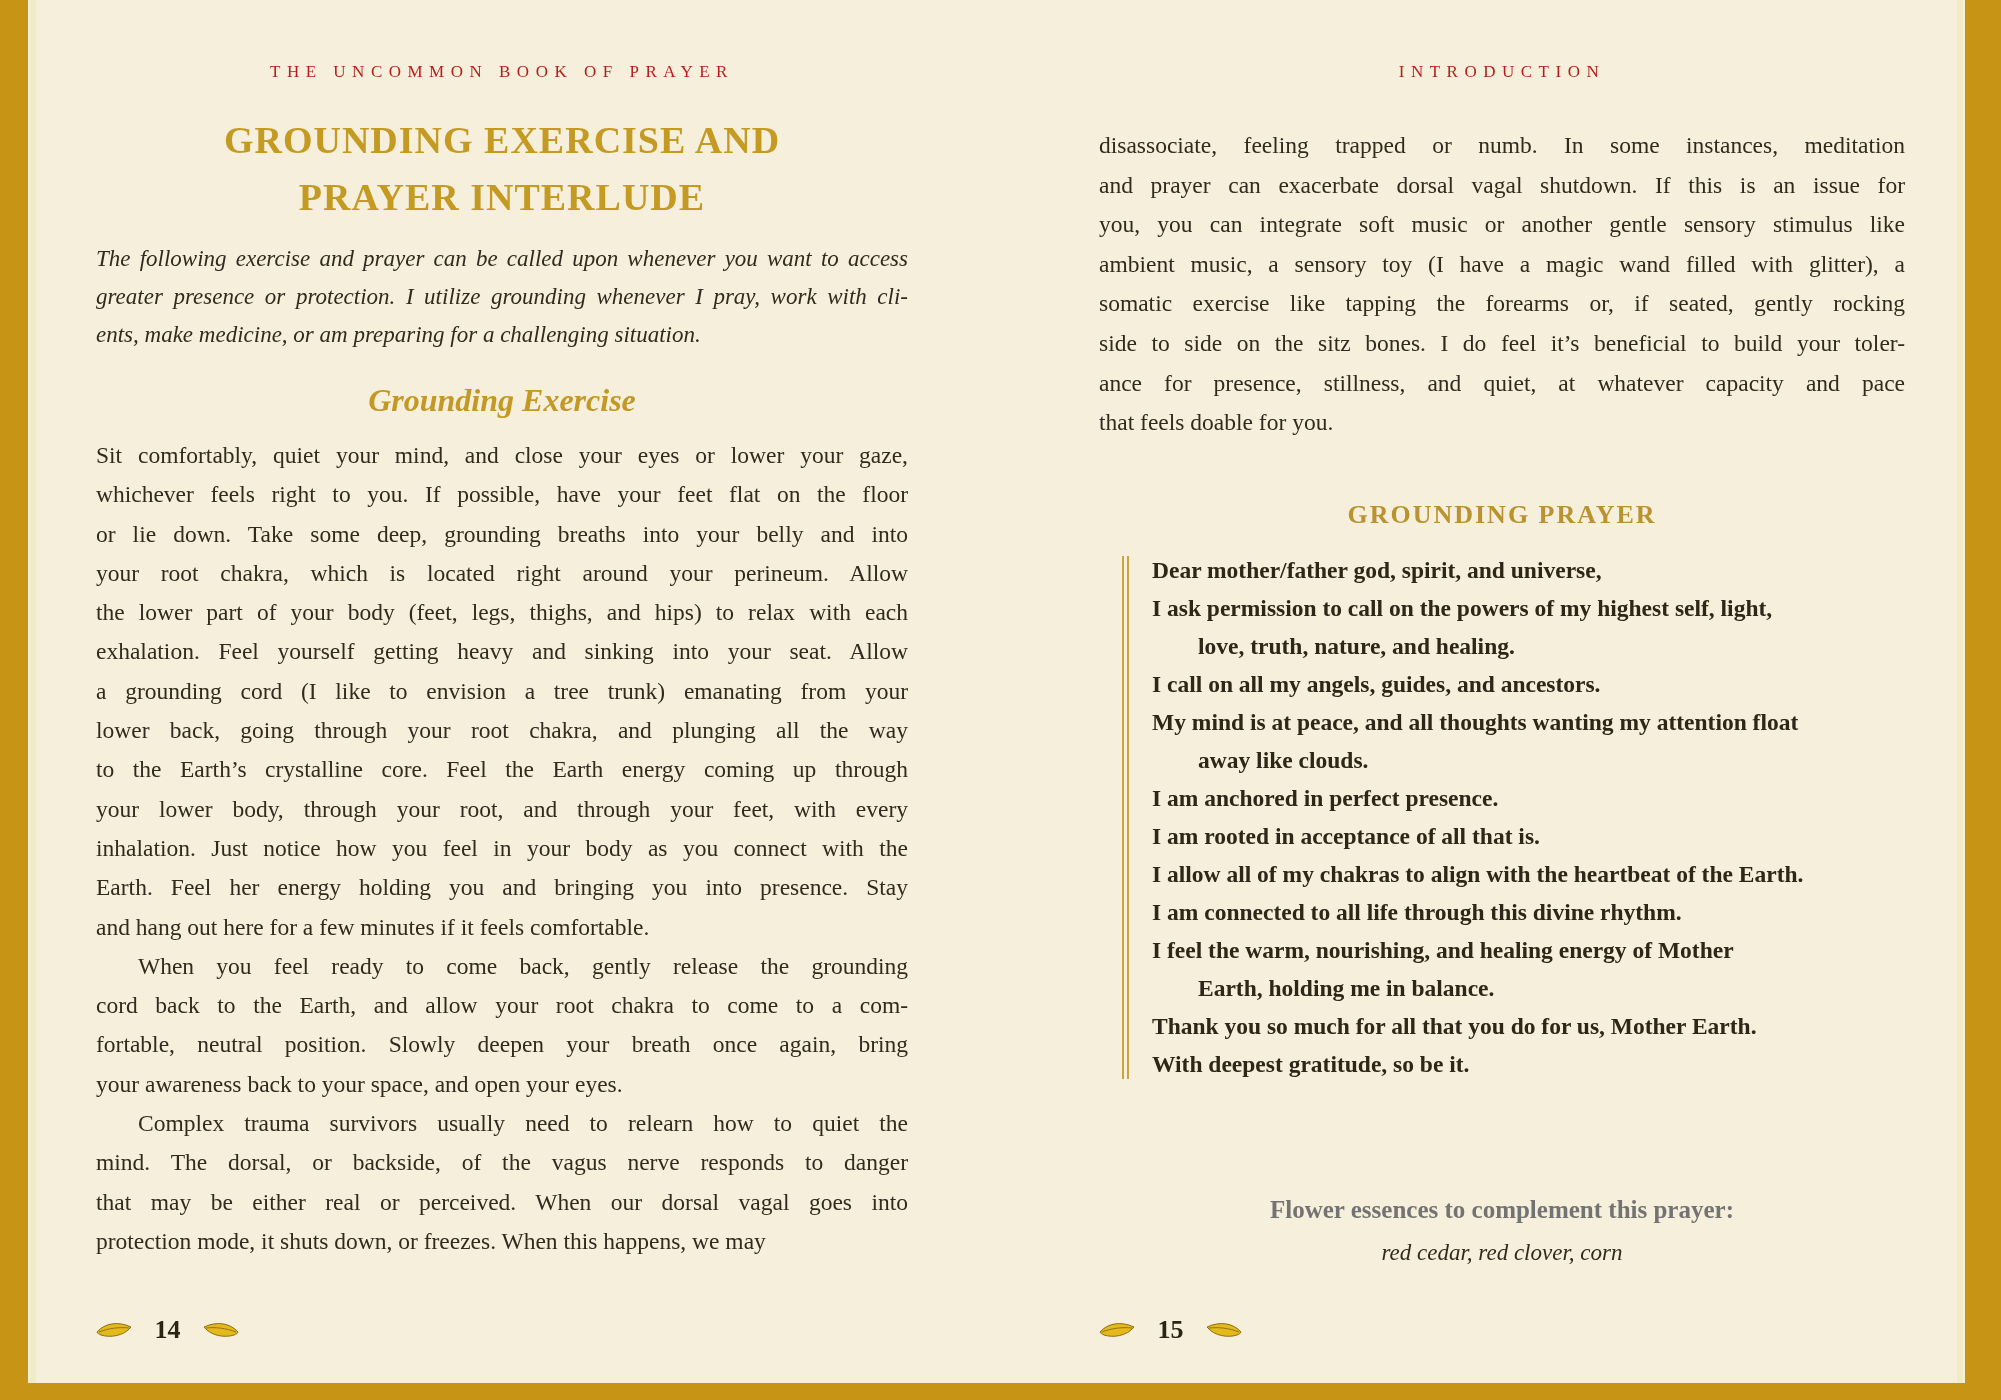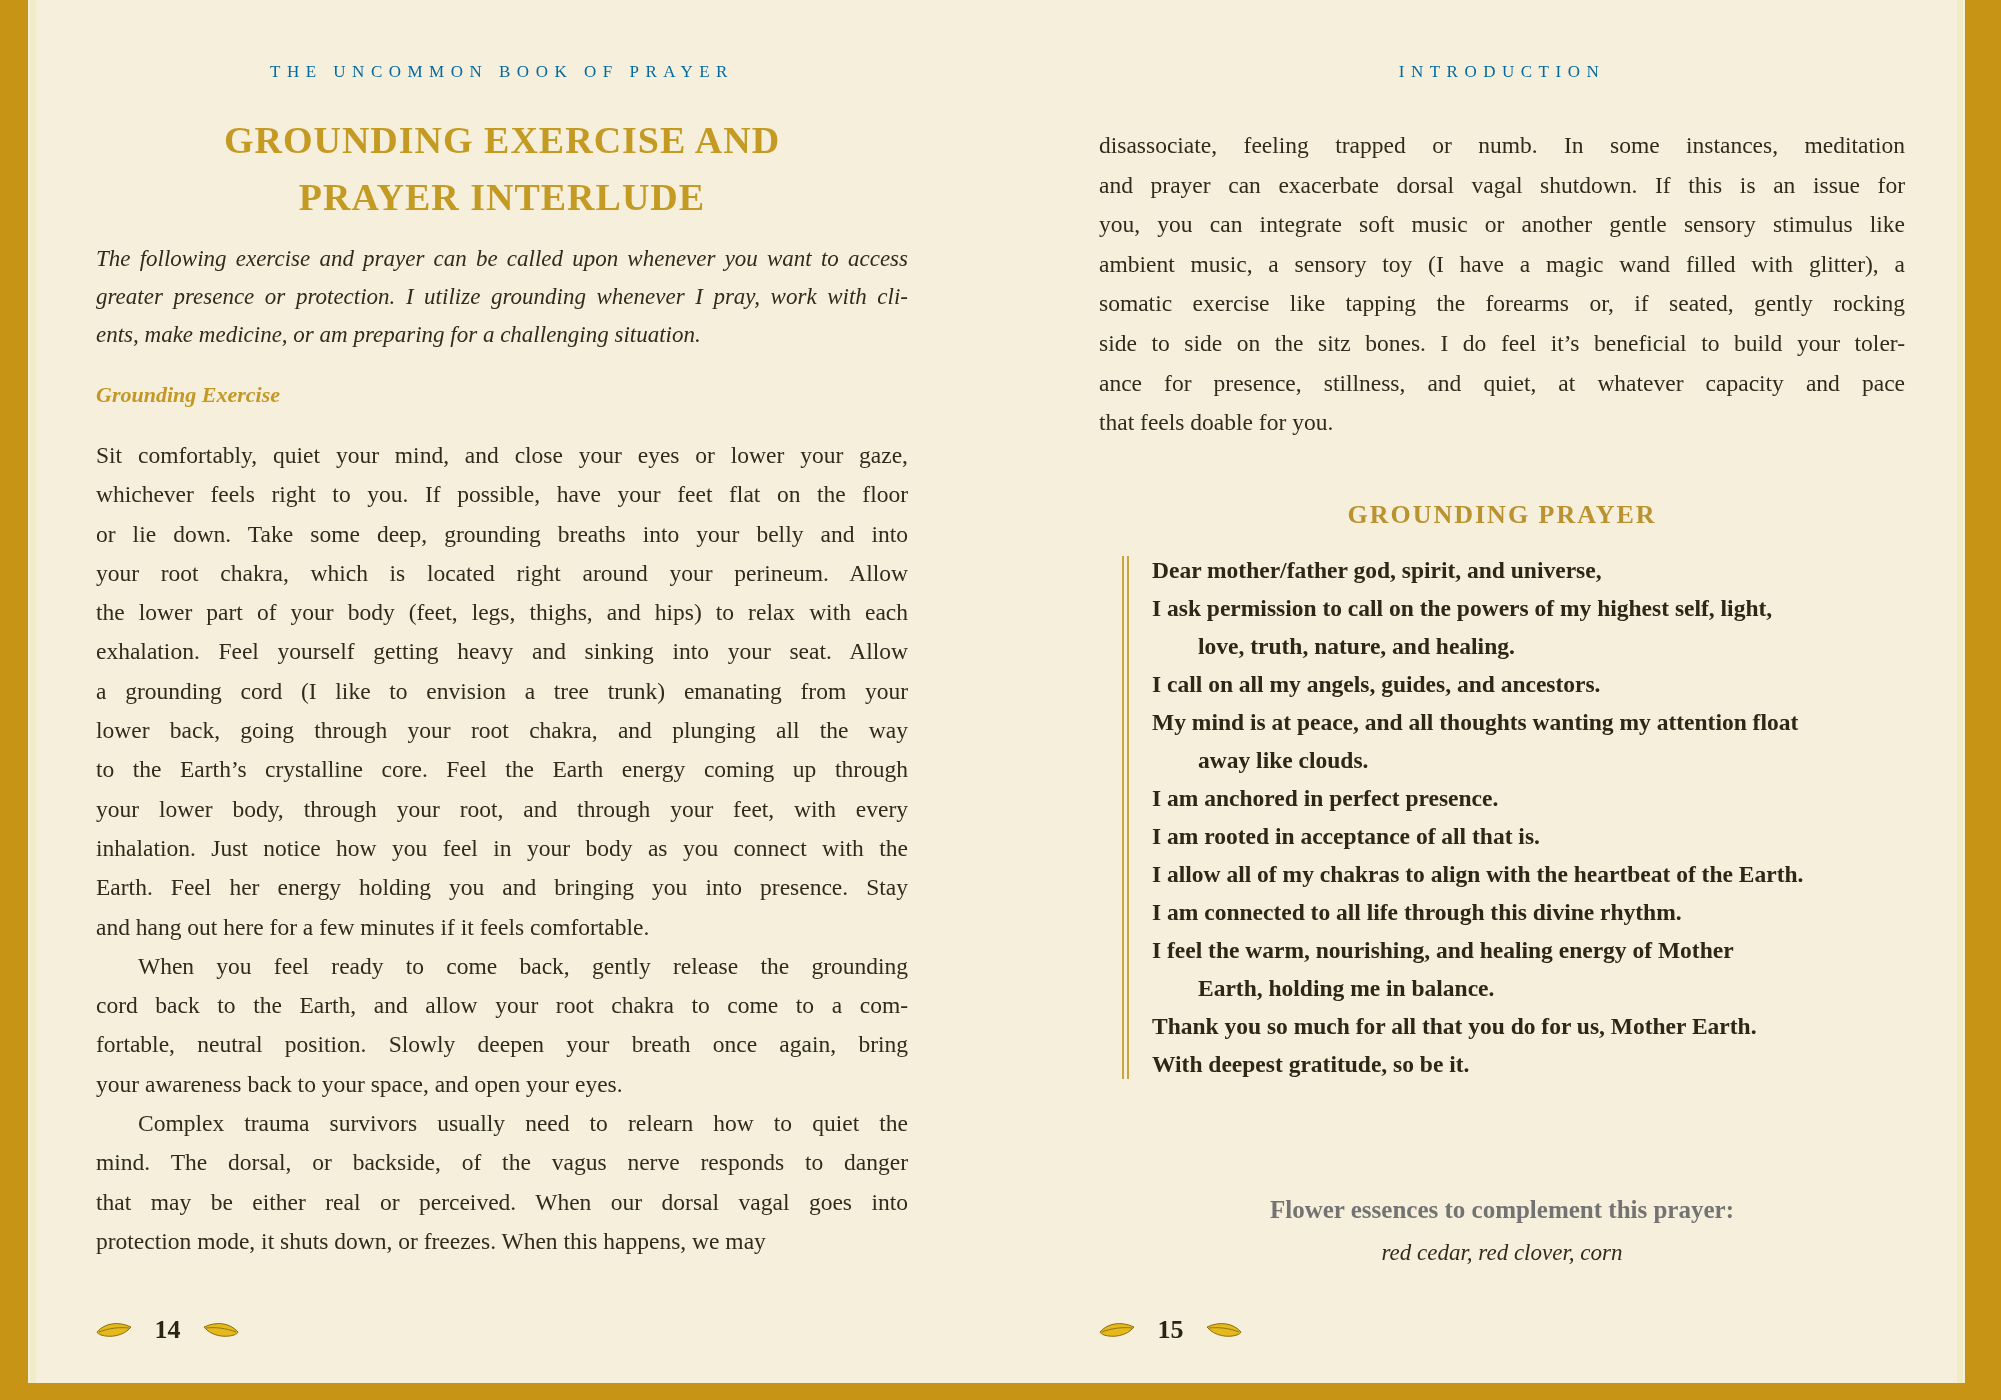"THE UNCOMMON BOOK OF PRAYER" .run-head { color: #0369a1 -> #b91c1c }
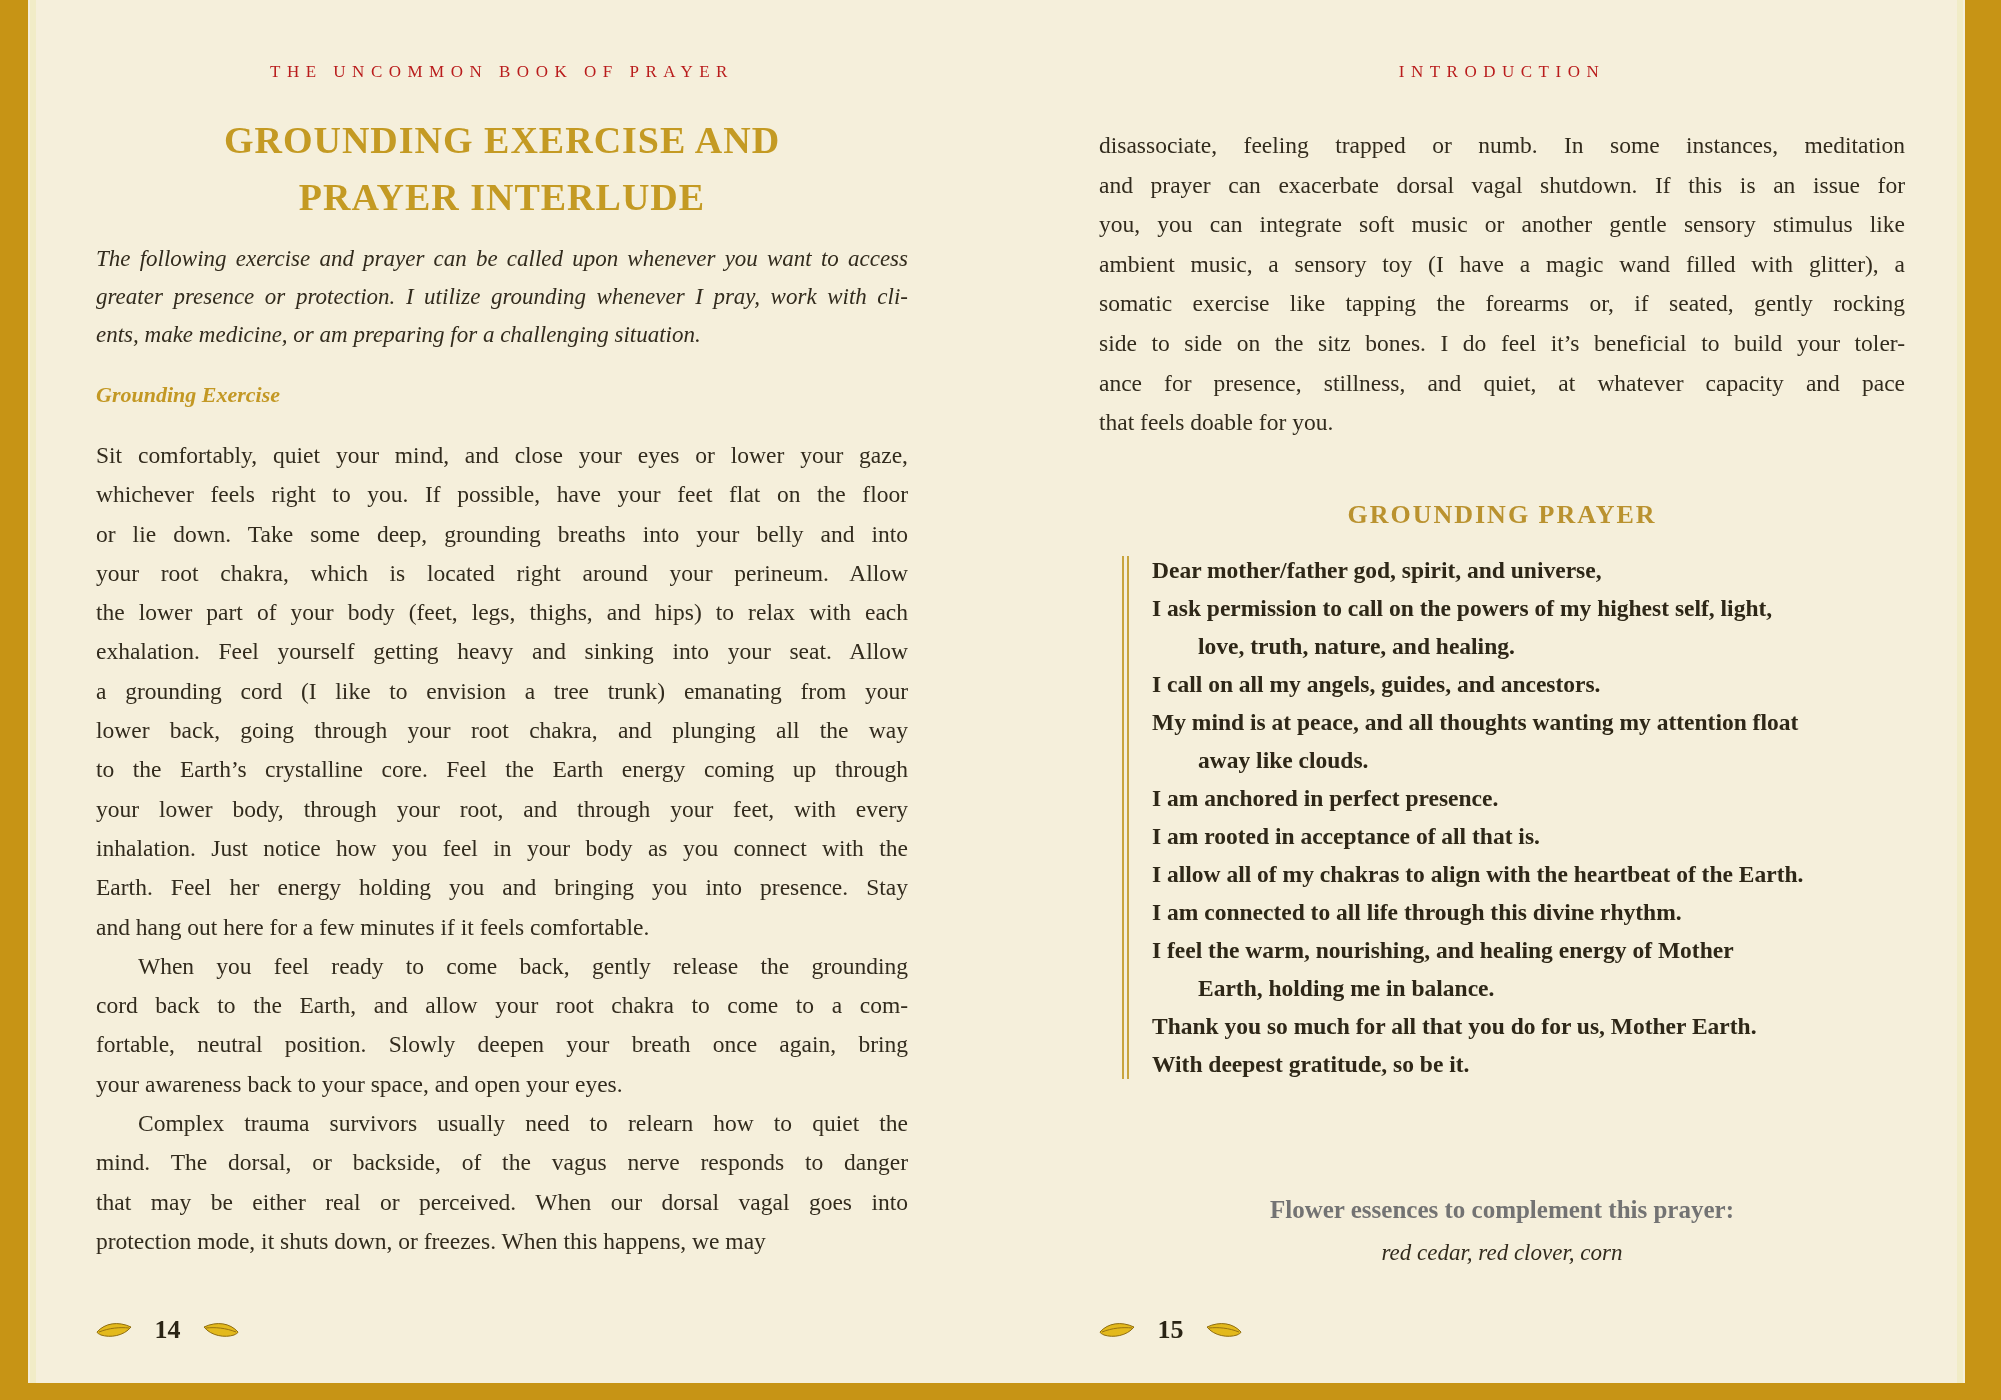"Grounding Exercise" .sec-head { font-size: 22px -> 32px; text-align: left -> center }
